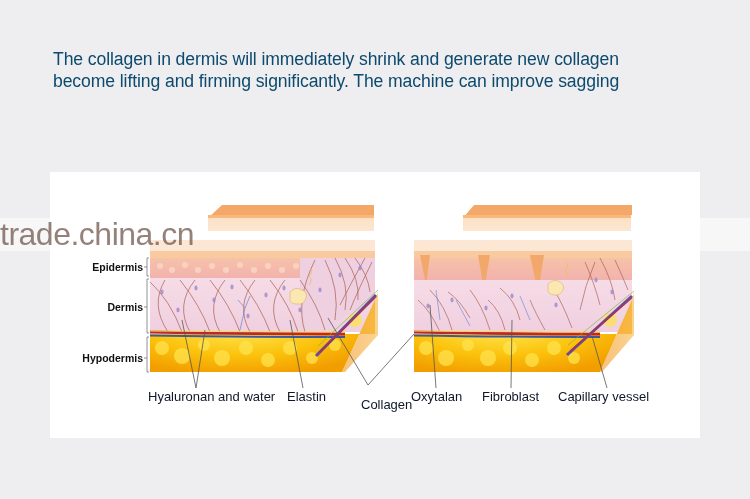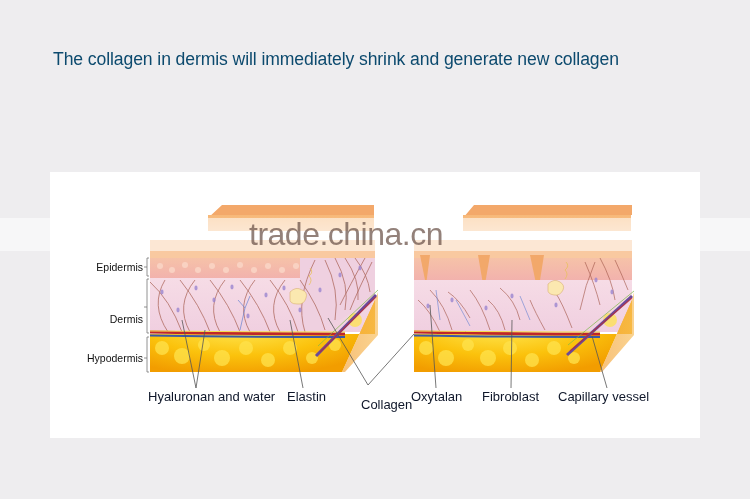"become lifting and firming" span { html: none -> <span>become lifting and firming significantly. The machine can improve sagging</span> }
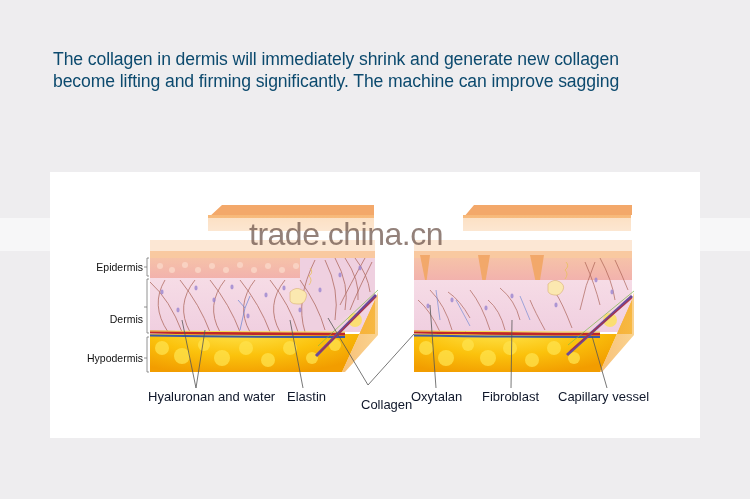"trade.china.cn" .watermark { left: 16px -> 0; text-align: center -> none }
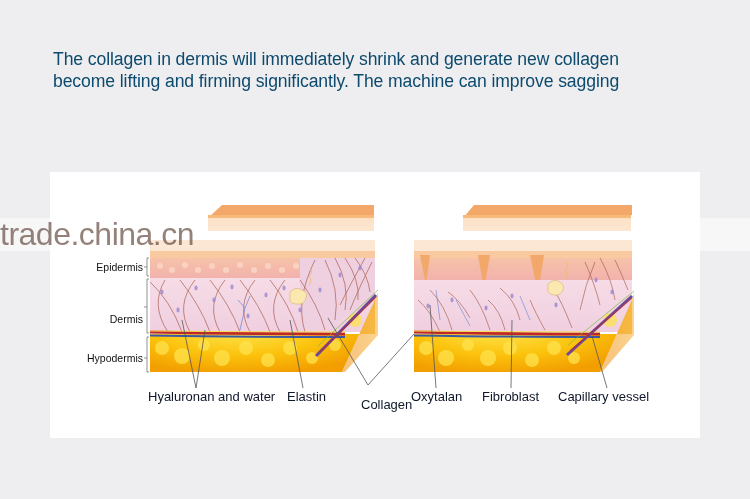"Epidermis" .layer-label { font-weight: normal -> bold }
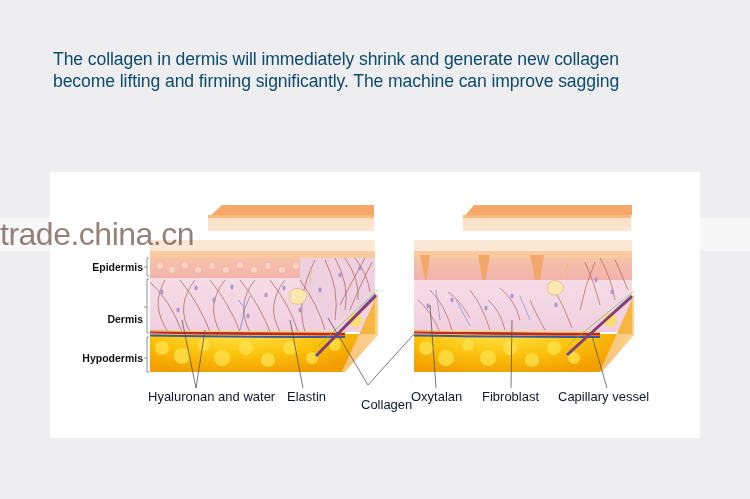"Dermis" div.layer-label { top: 313px -> 301px }
